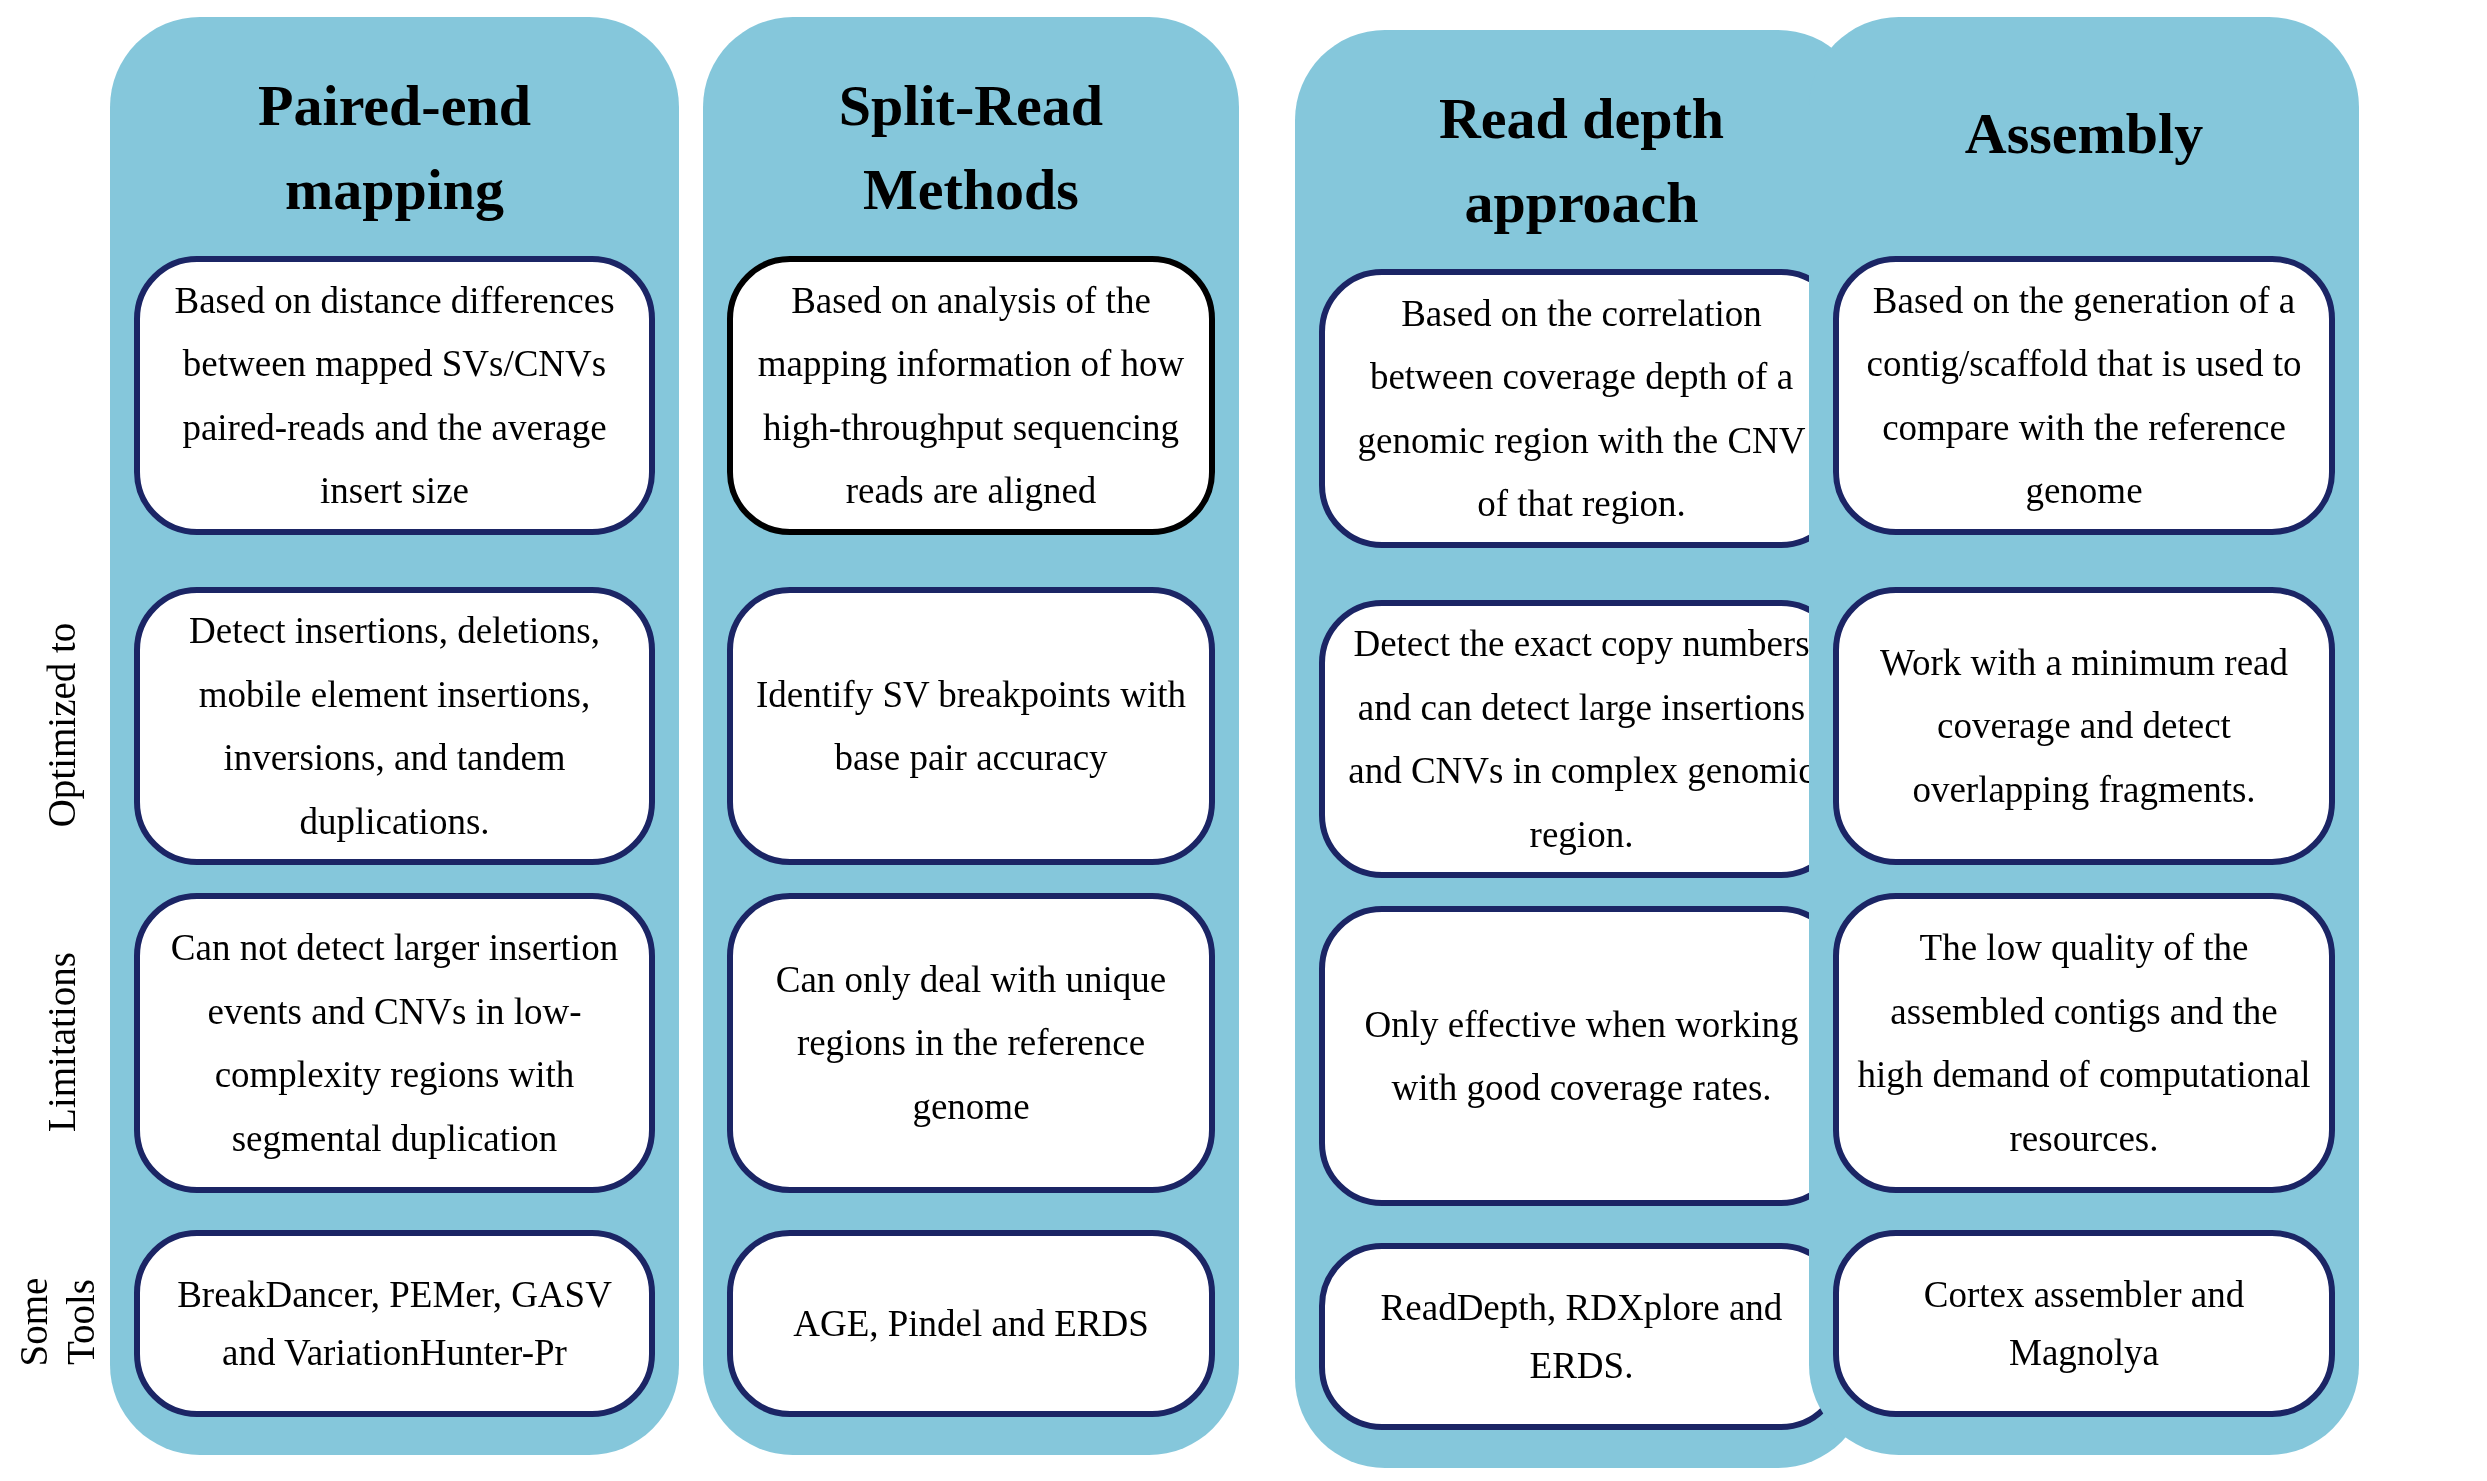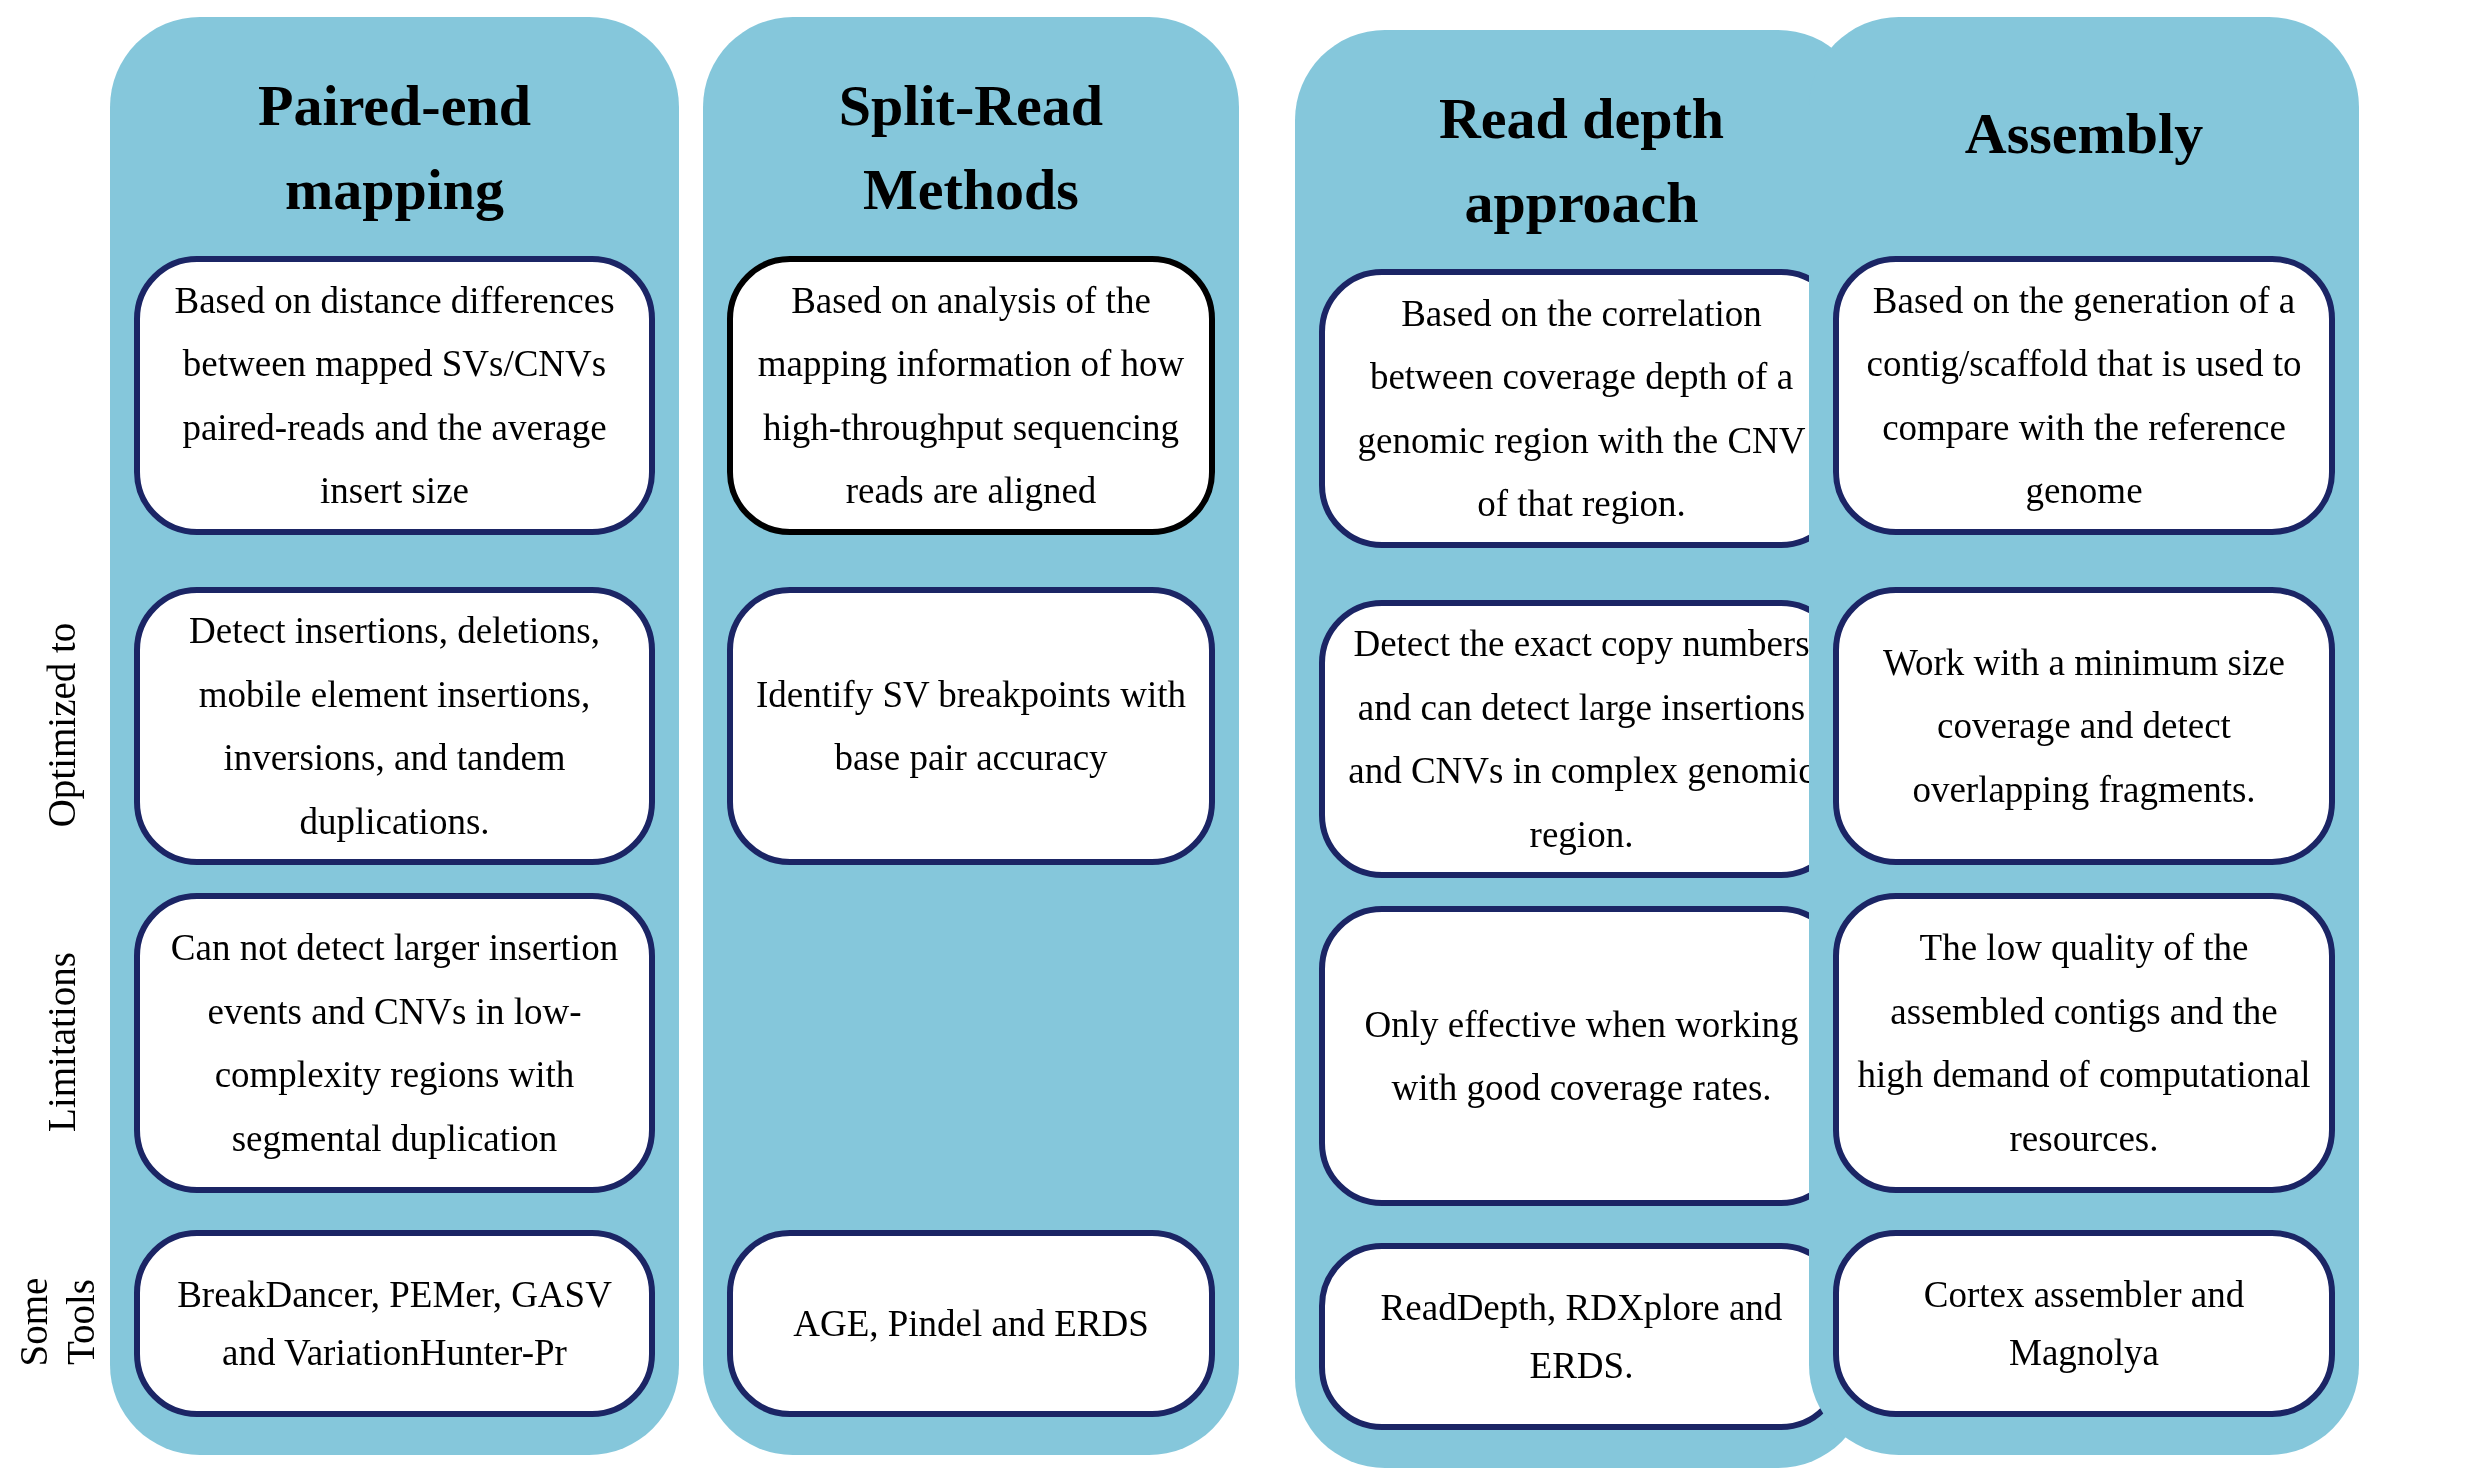"Work with a minimum size" span { text: size -> read }
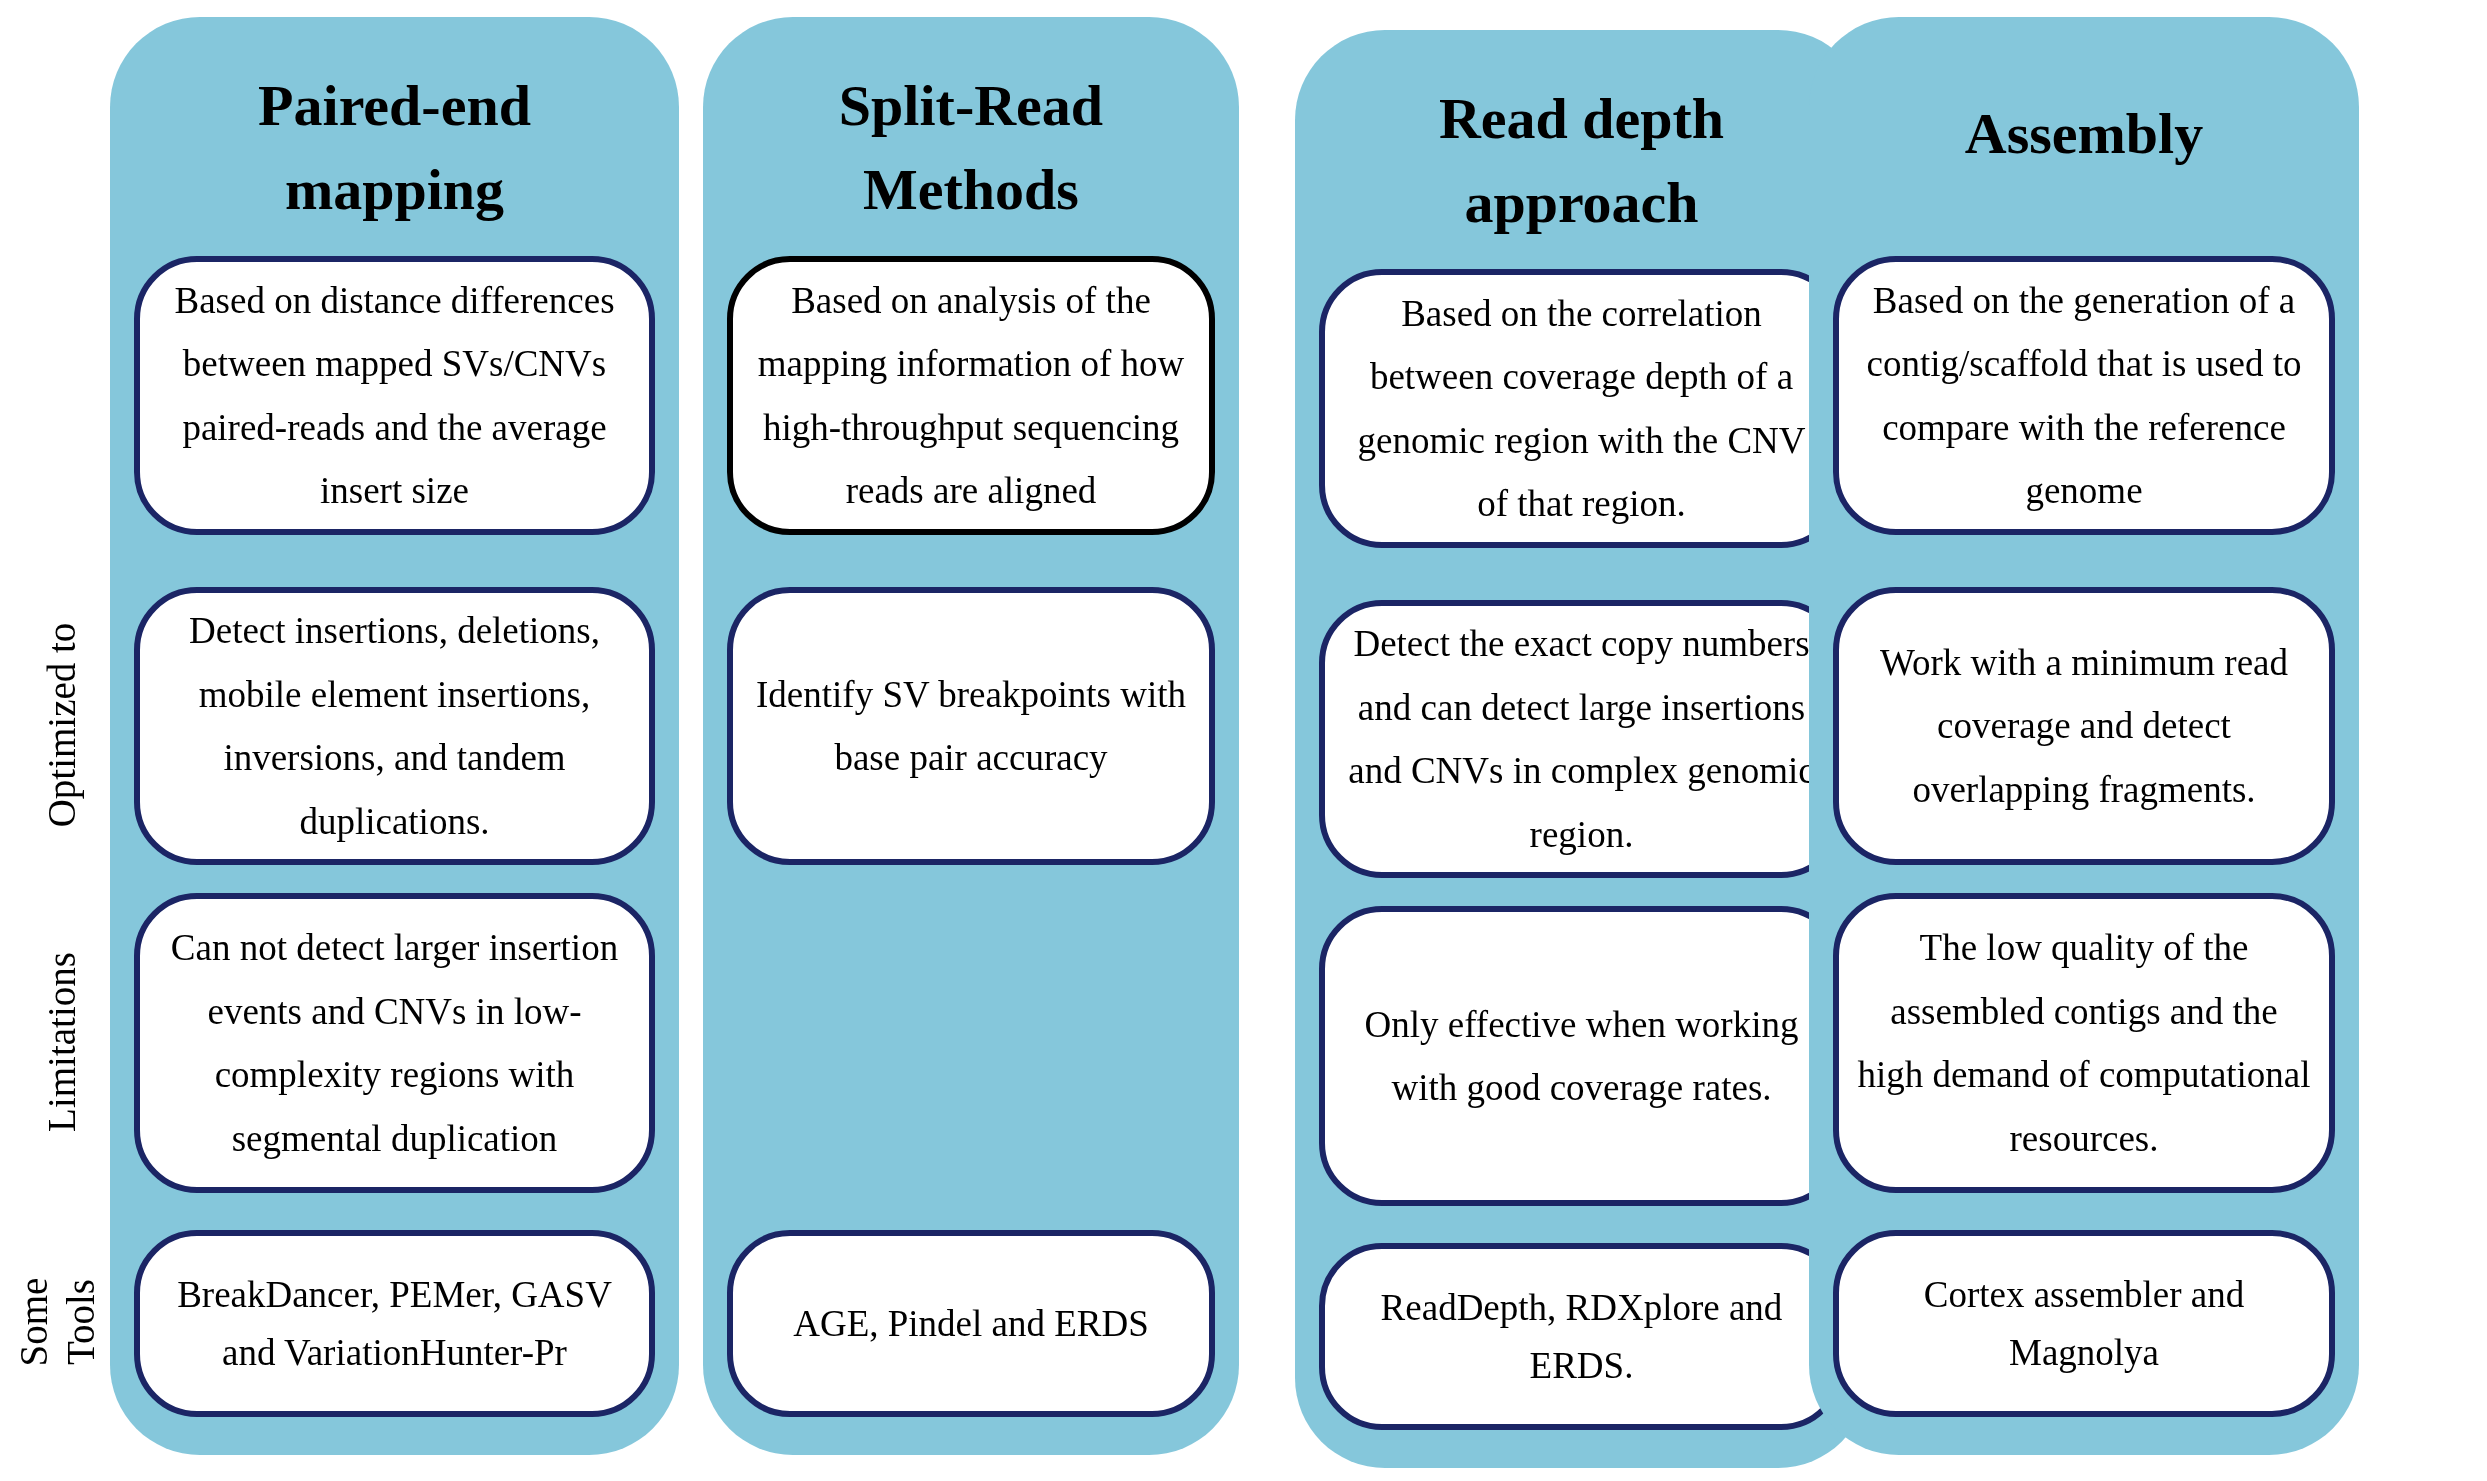"Can only deal with unique" div.box { html: none -> <div> <span>Can only deal with unique regions in the reference genome</span> </div> }
